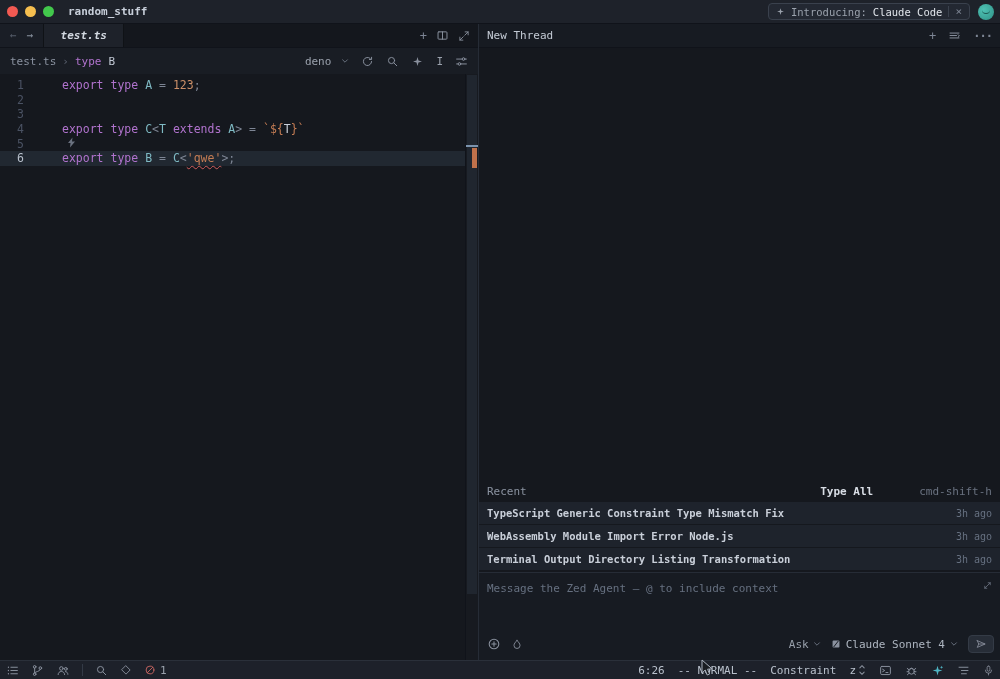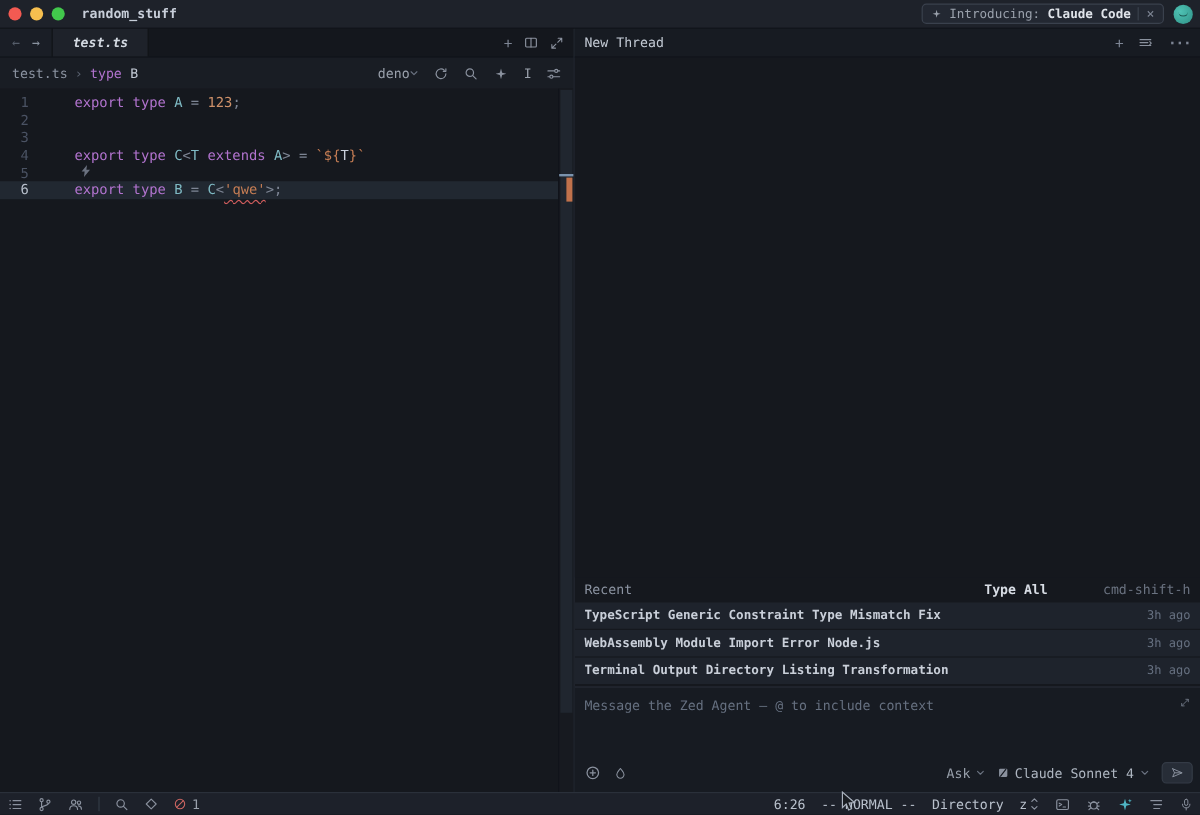"Claude Code" .banner .b-title { font-weight: bold -> normal }
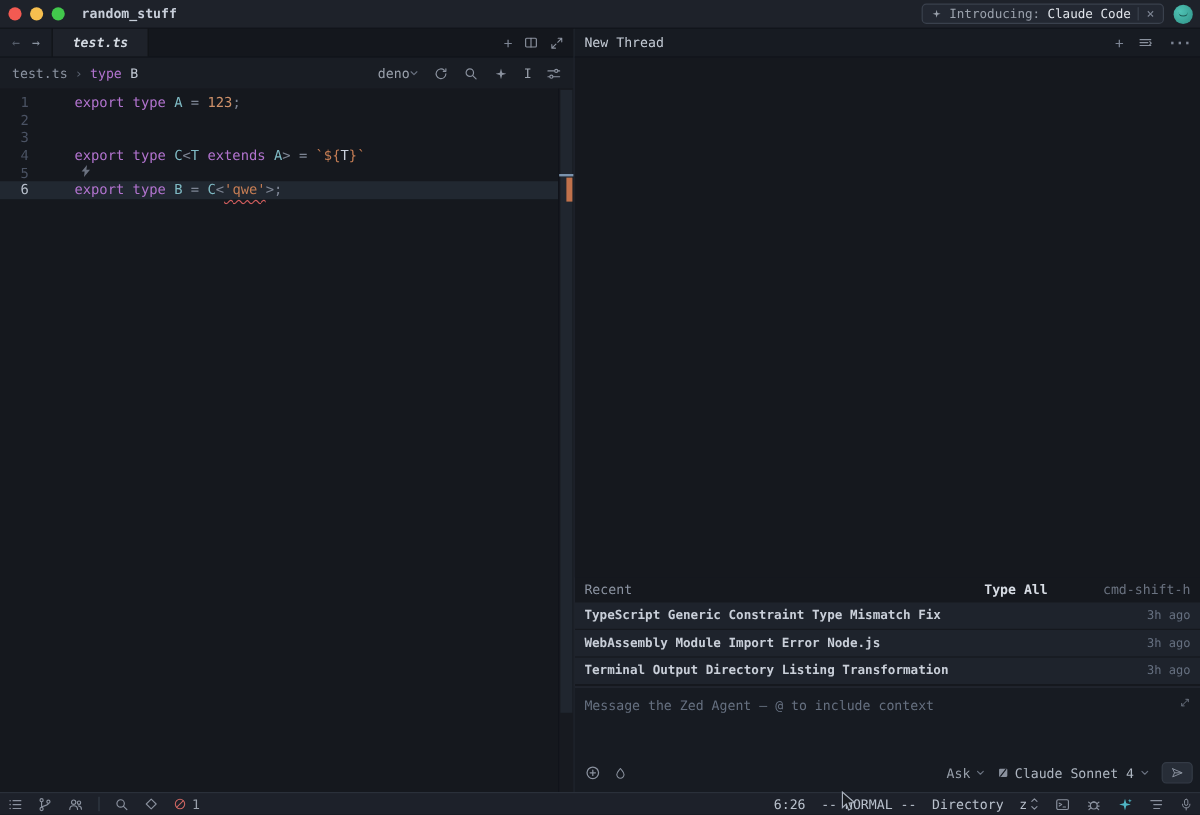"deno" .deno-dd { gap: 0 -> 10px }
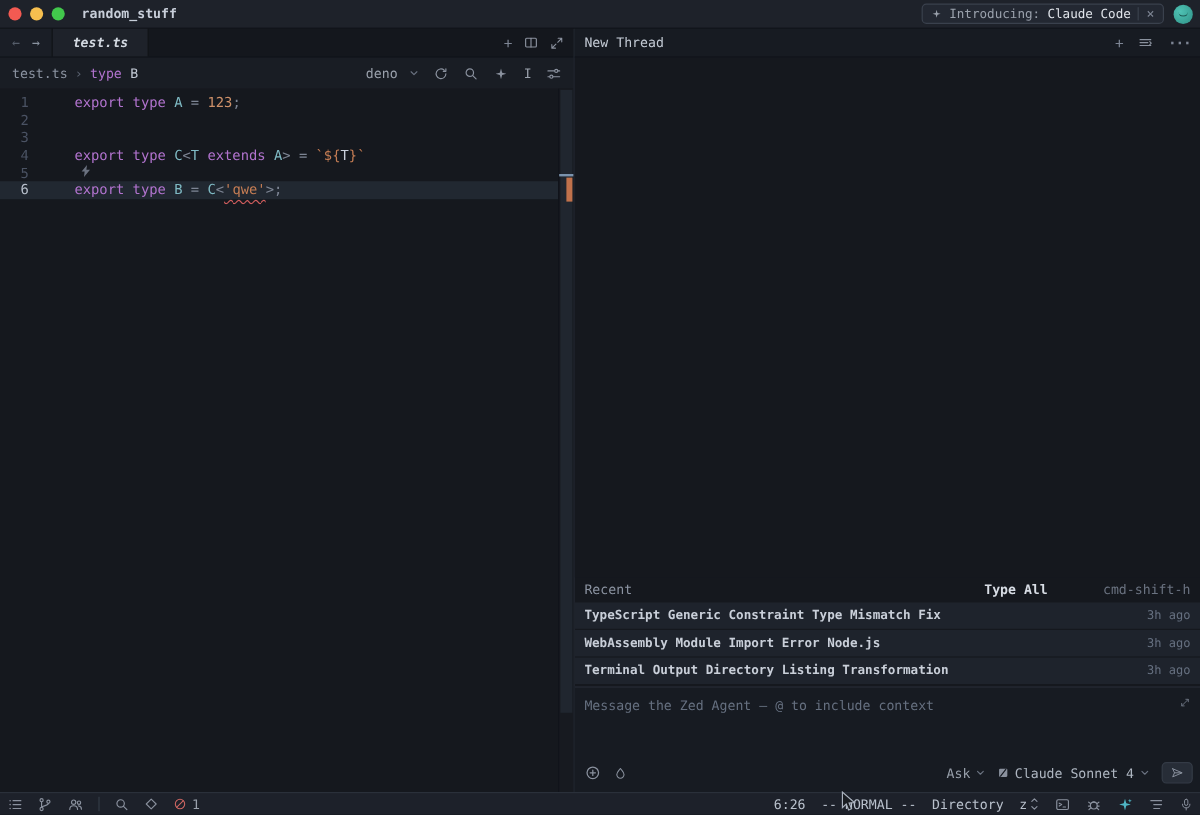"Directory" span { text: Directory -> Constraint }
